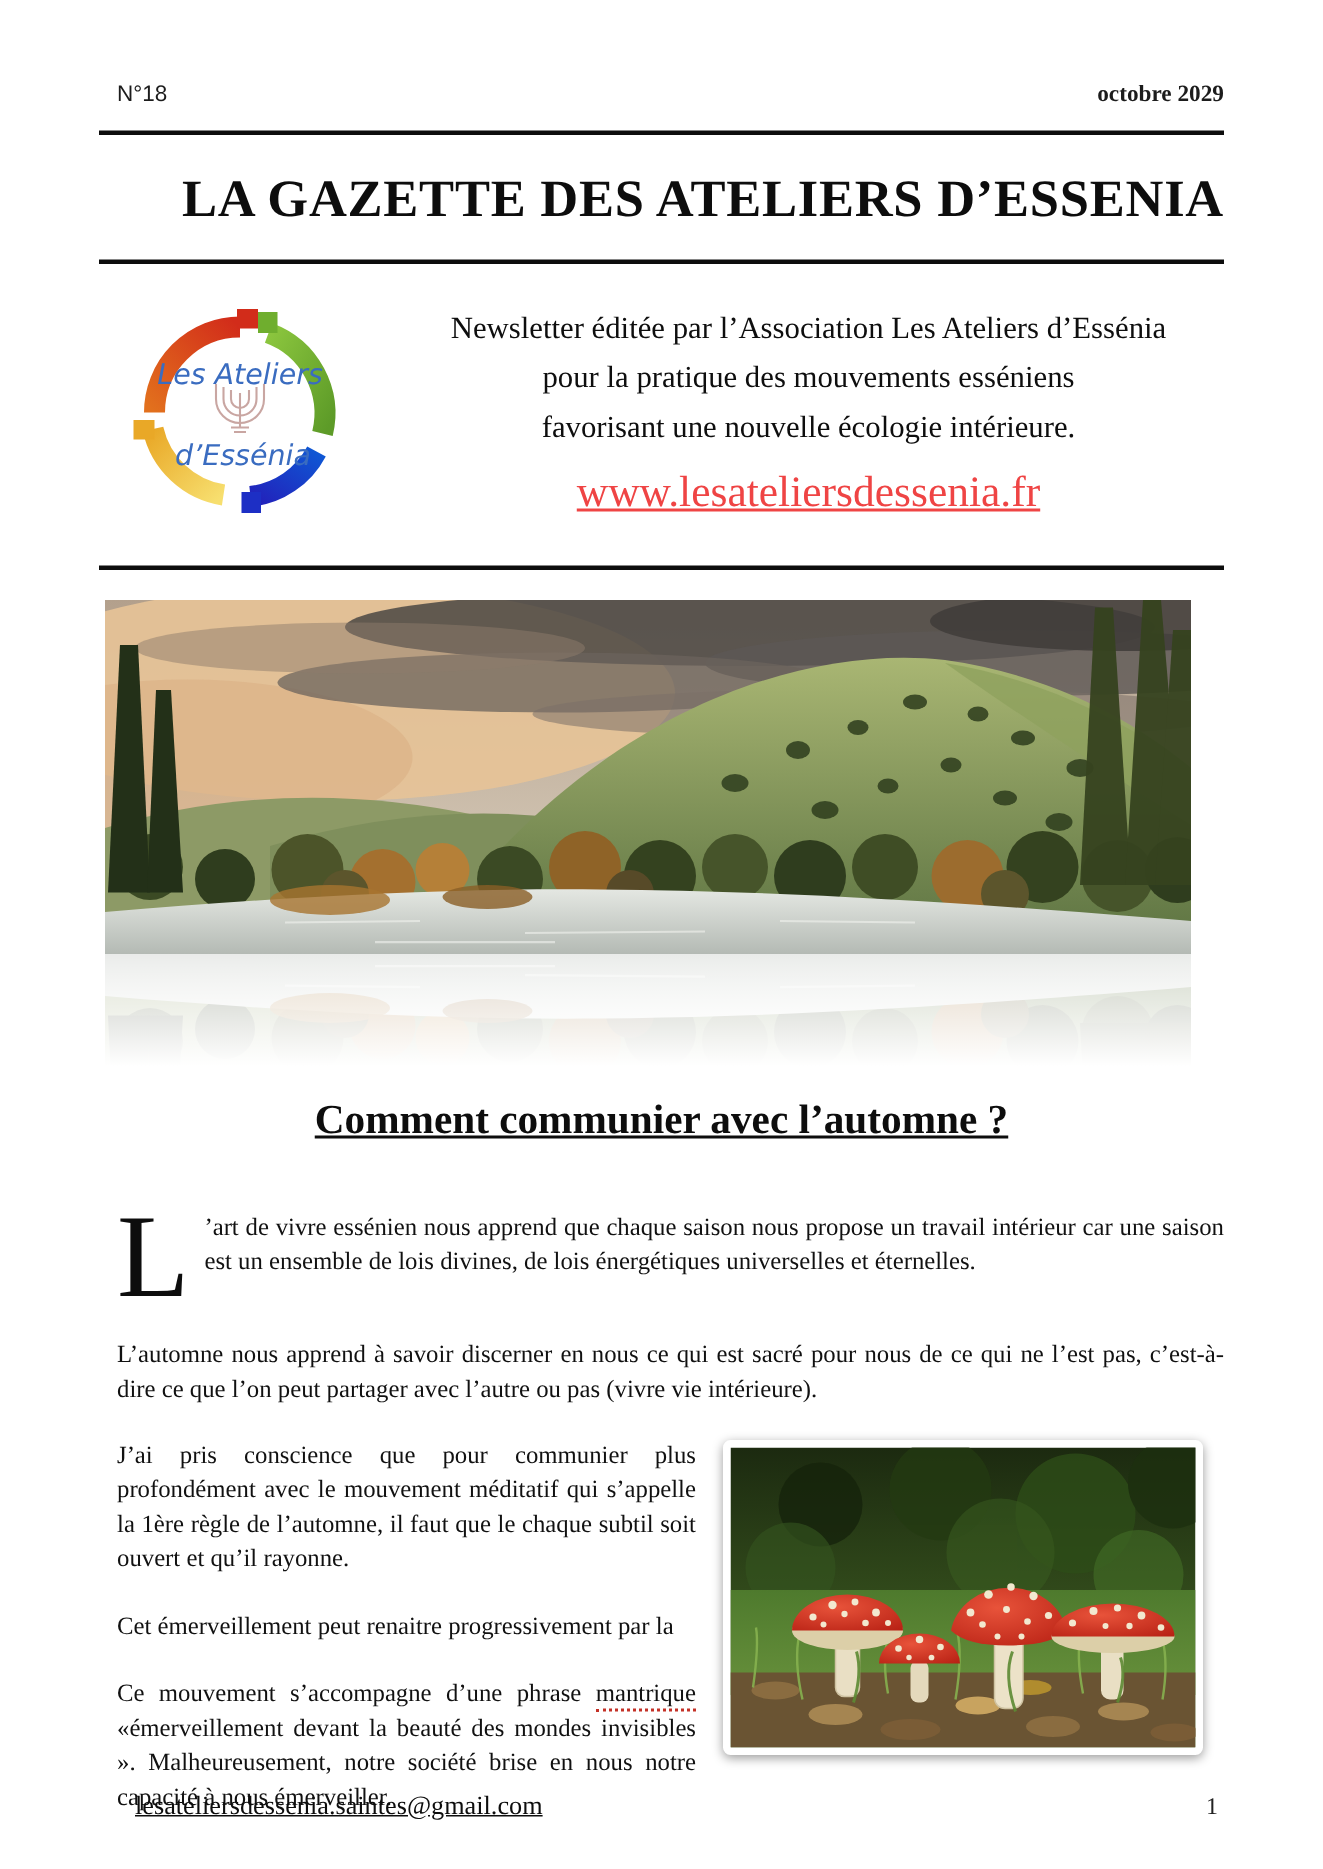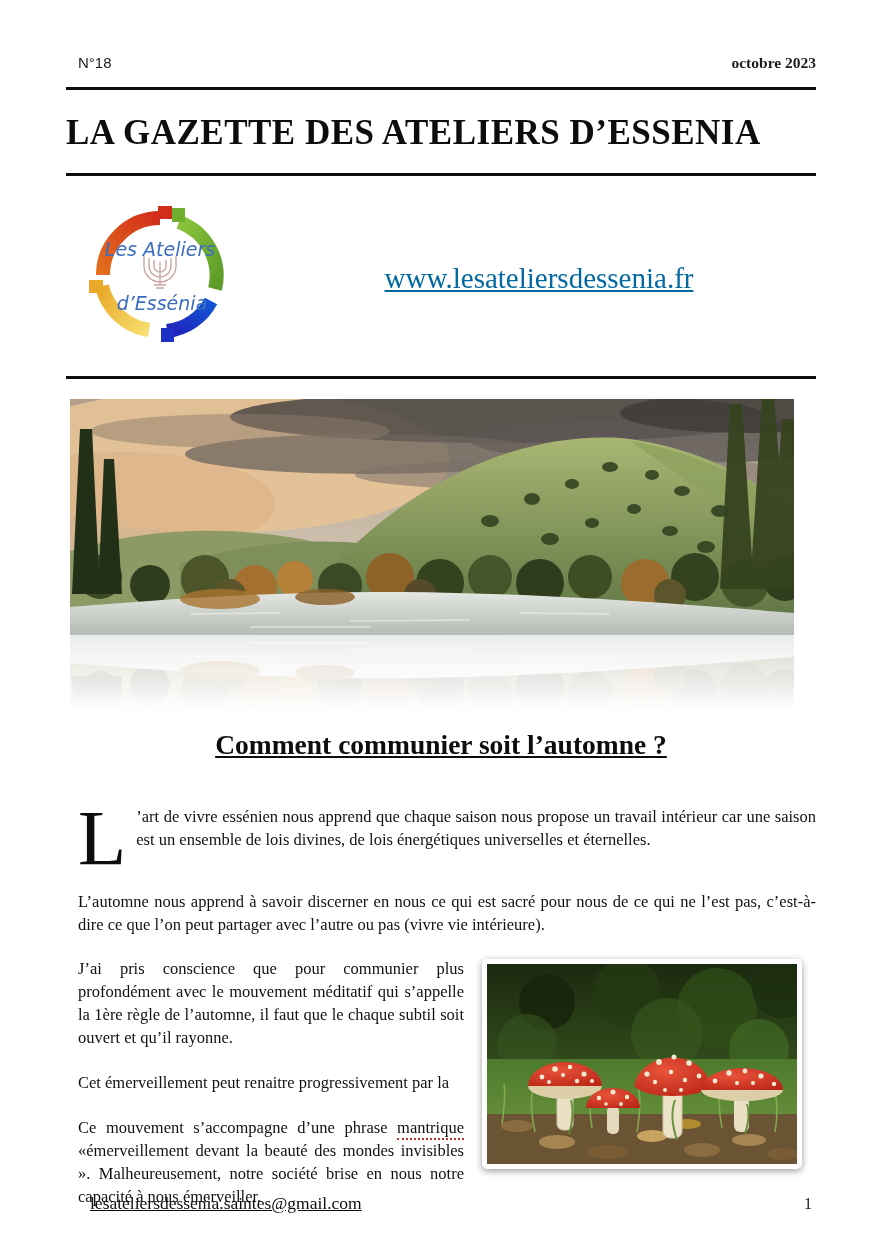"octobre 2023" span.date { text: 2023 -> 2029 }
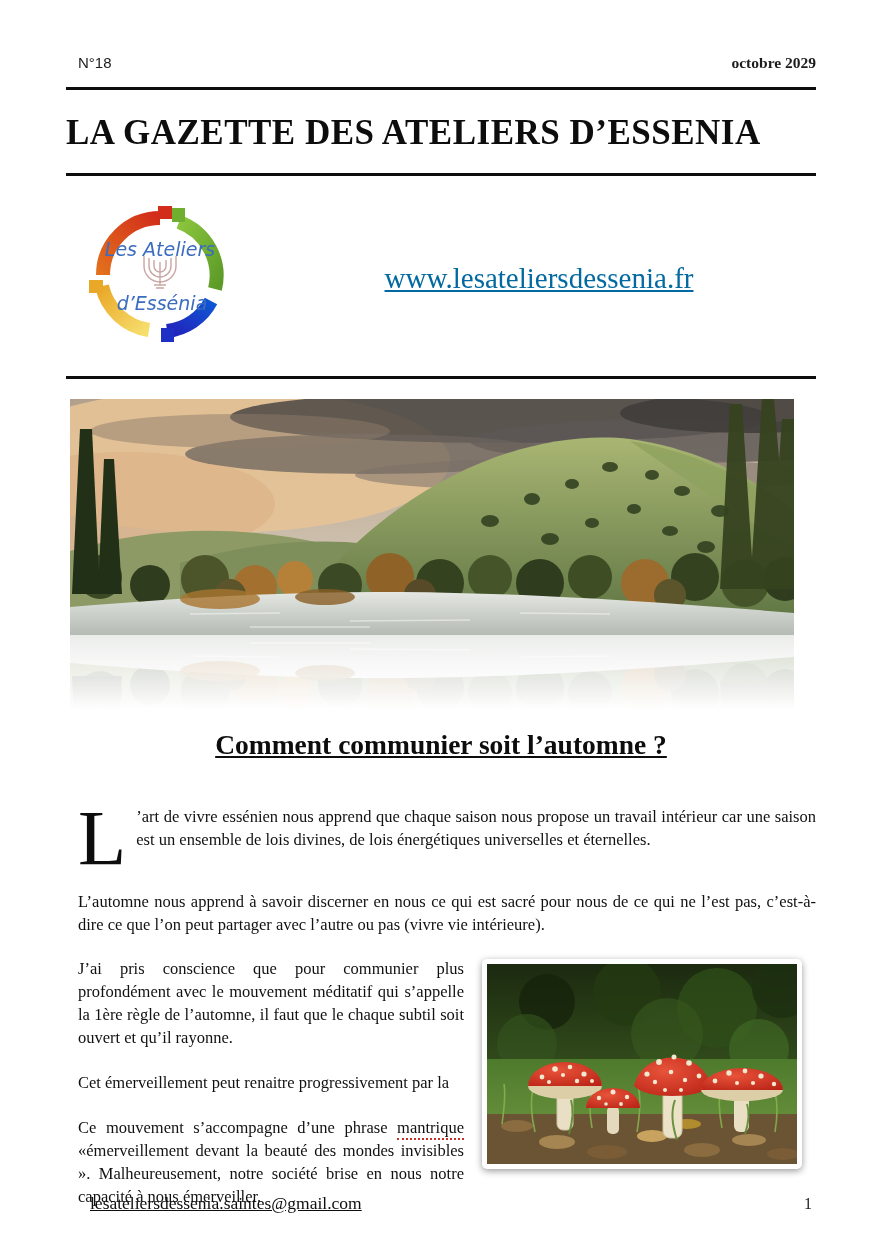"LA GAZETTE DES ATELIERS D’ESSENIA" .title { text-align: left -> right }
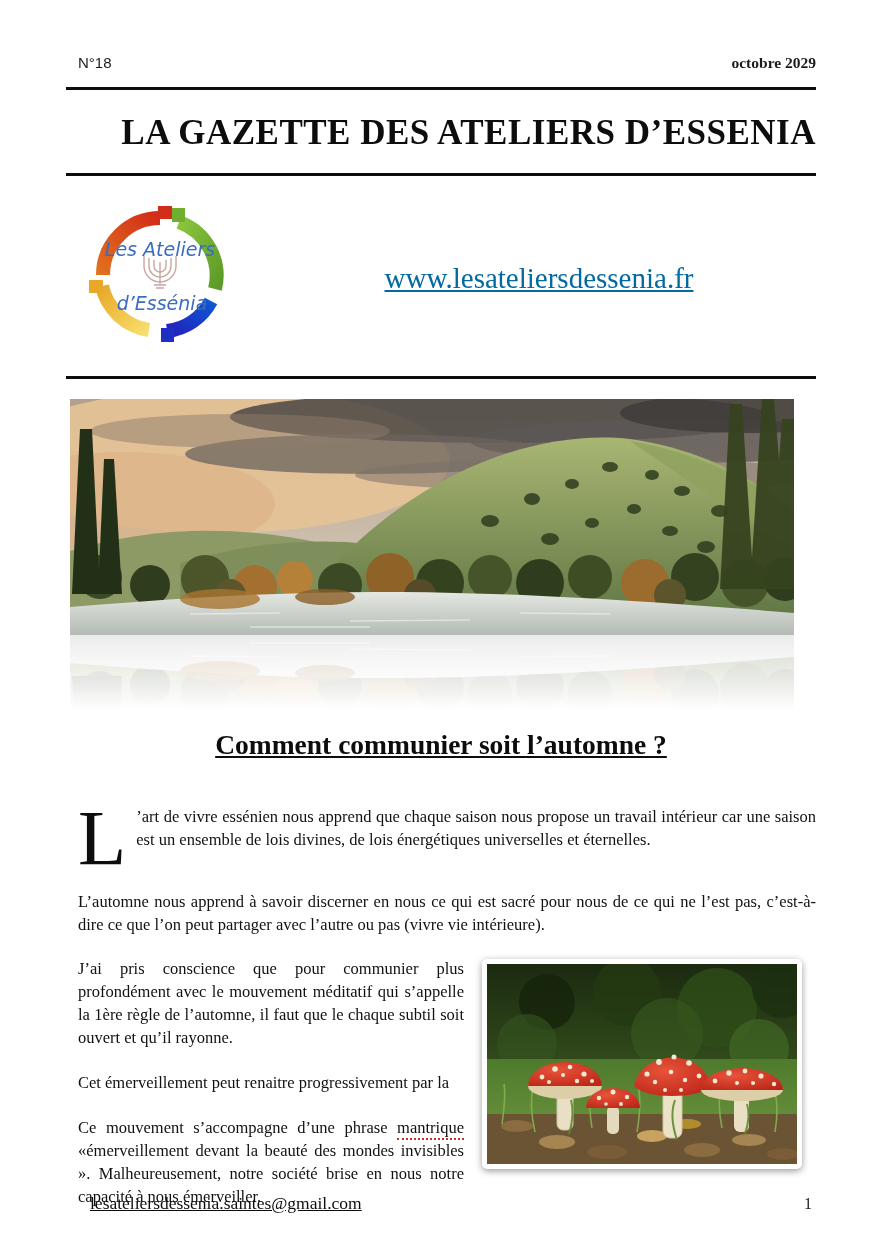"Newsletter éditée par l’Association Les" div.tagline { html: none -> <div> <div>Newsletter éditée par l’Association Les Ateliers d’Essénia</div> <div>pour la pratique des mouvements esséniens</div> <div>favorisant une nouvelle écologie intérieure.</div> </div> }
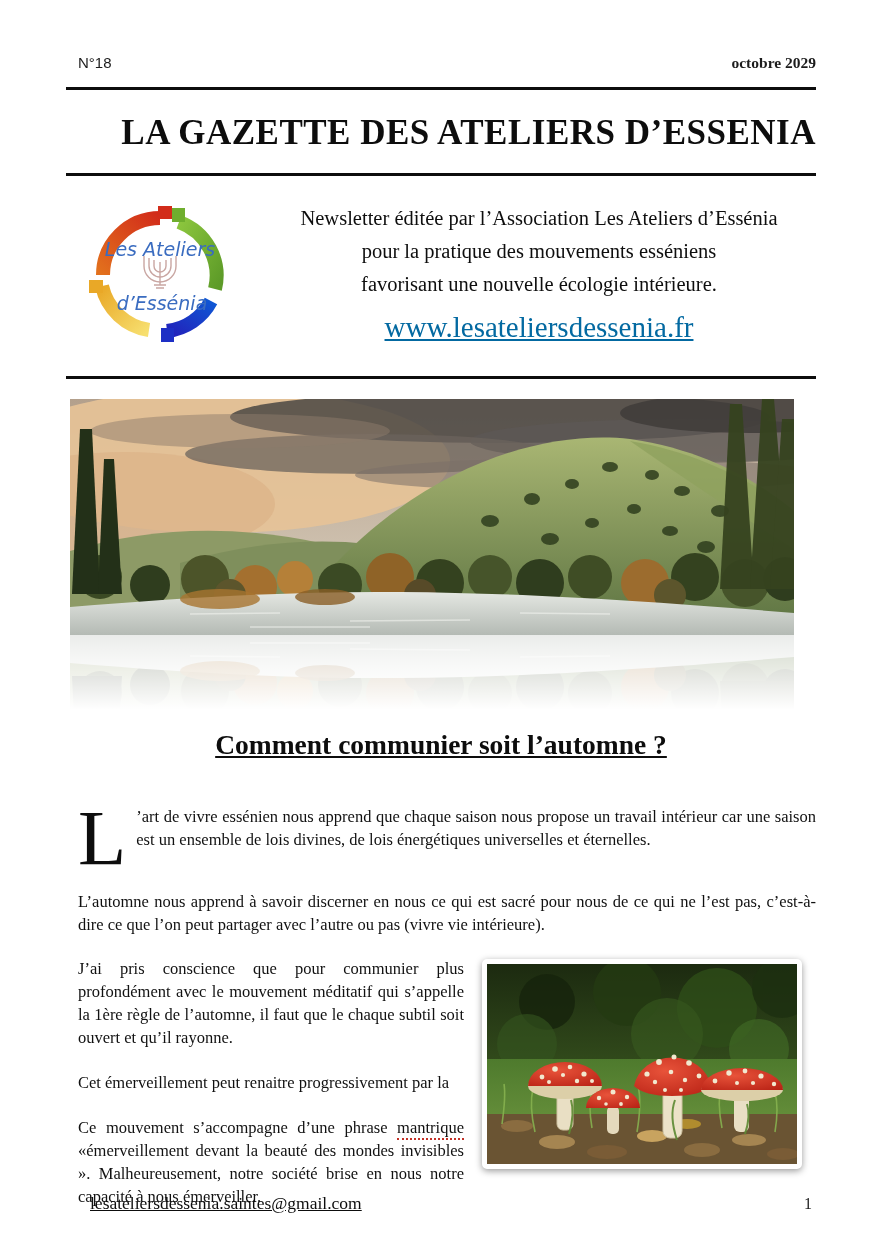"www.lesateliersdessenia.fr" span.weblink { color: #0369a1 -> #ef4444 }
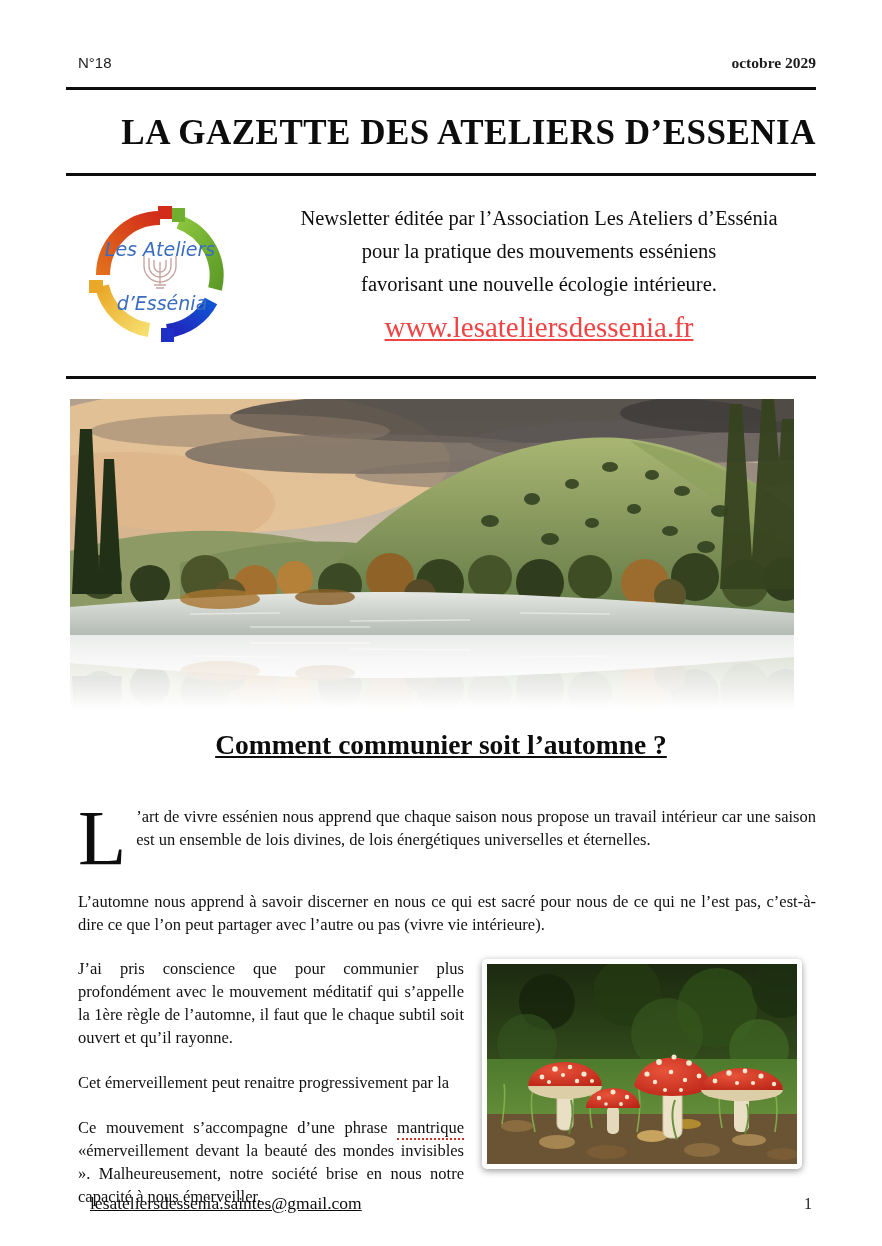"Comment communier soit l’automne ?" h2.article-heading { text: soit -> avec }
